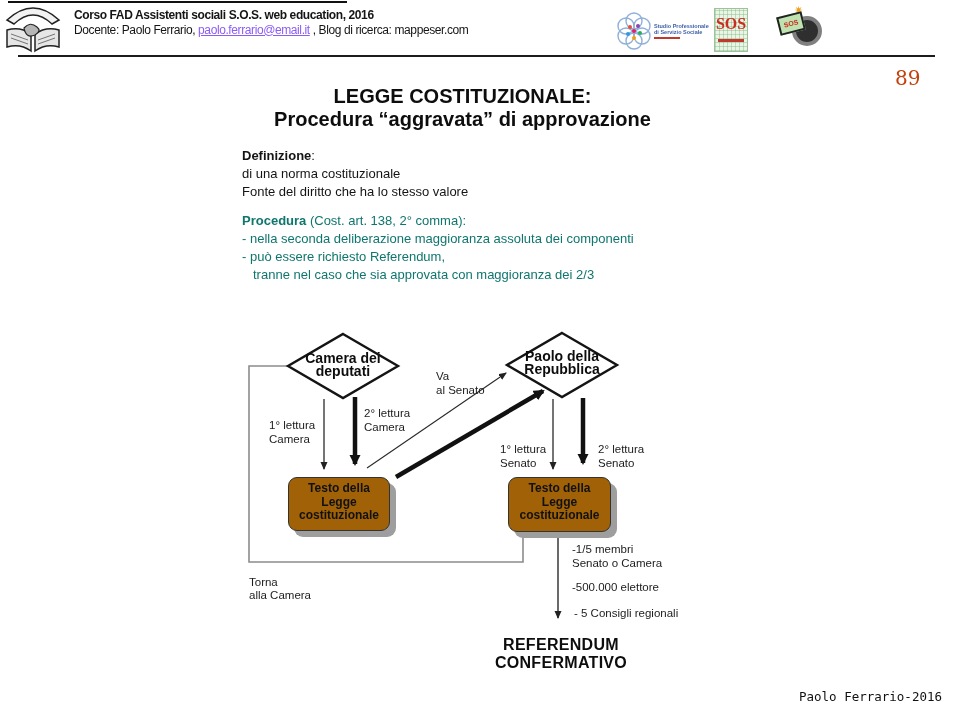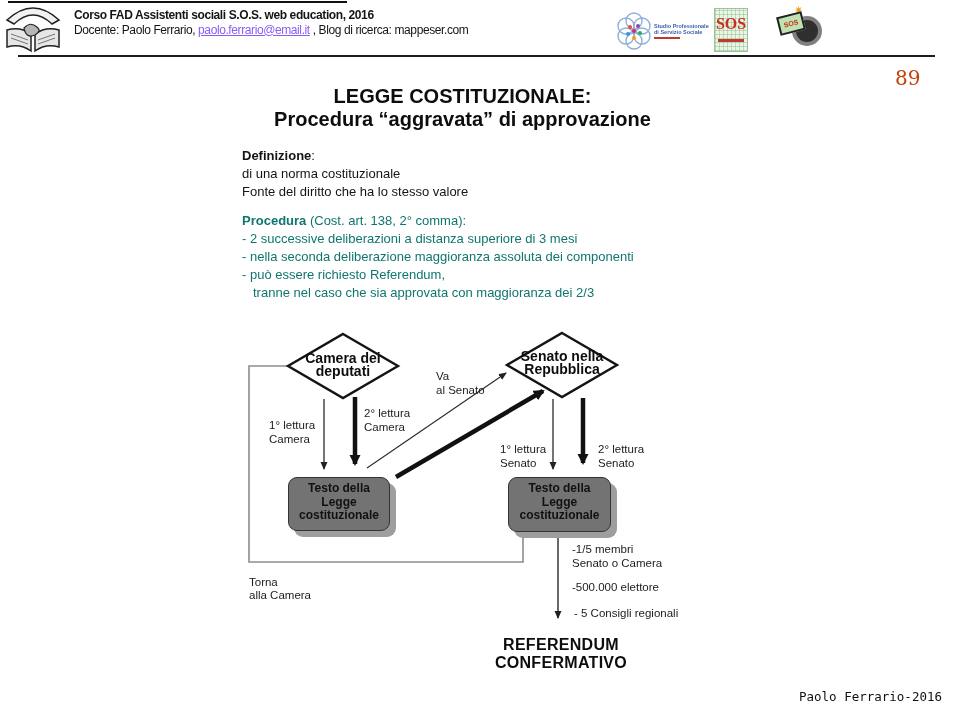"- 2 successive deliberazioni a" div { html: <div>- 2 successive deliberazioni a distanza superiore di 3 mesi</div> -> none }
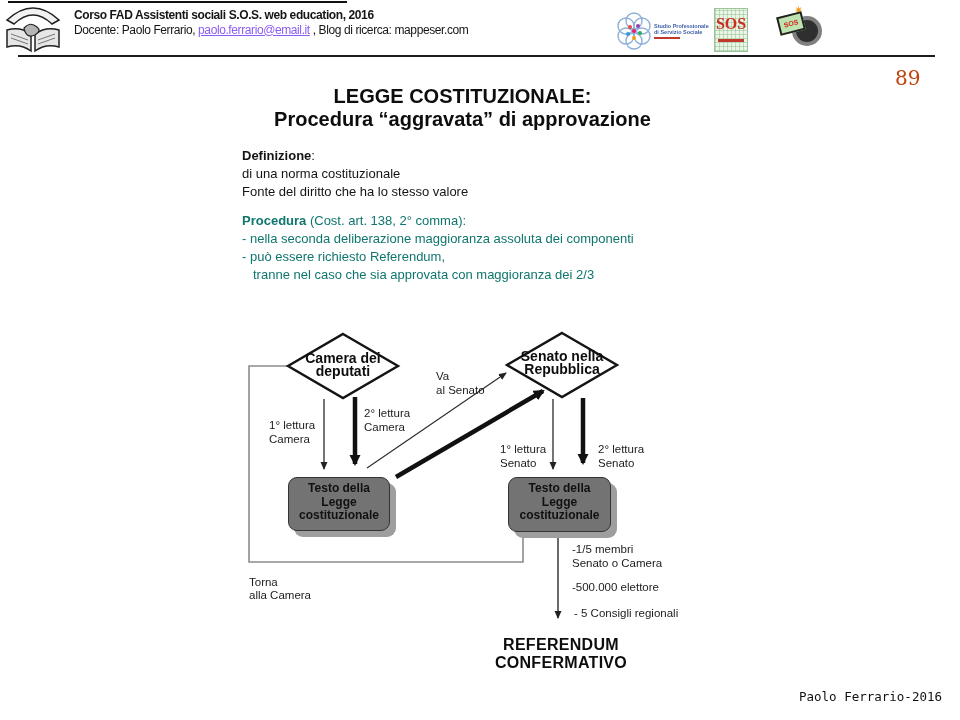"Senato nella" div { text: Senato nella -> Paolo della }
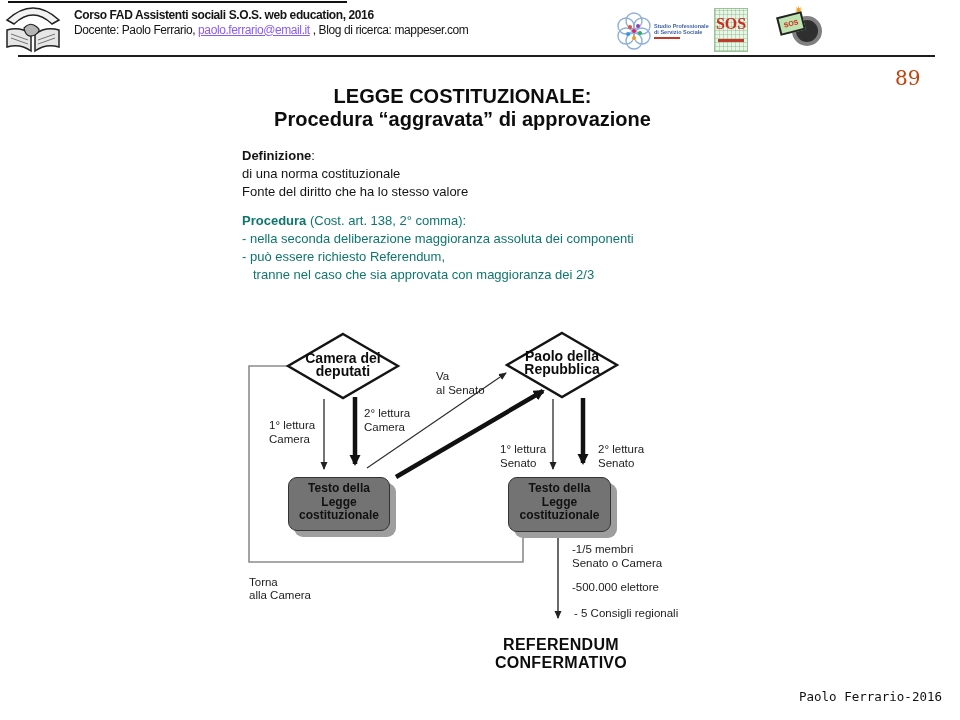"Testo della" .tbox { background: #737373 -> #a16207 }
